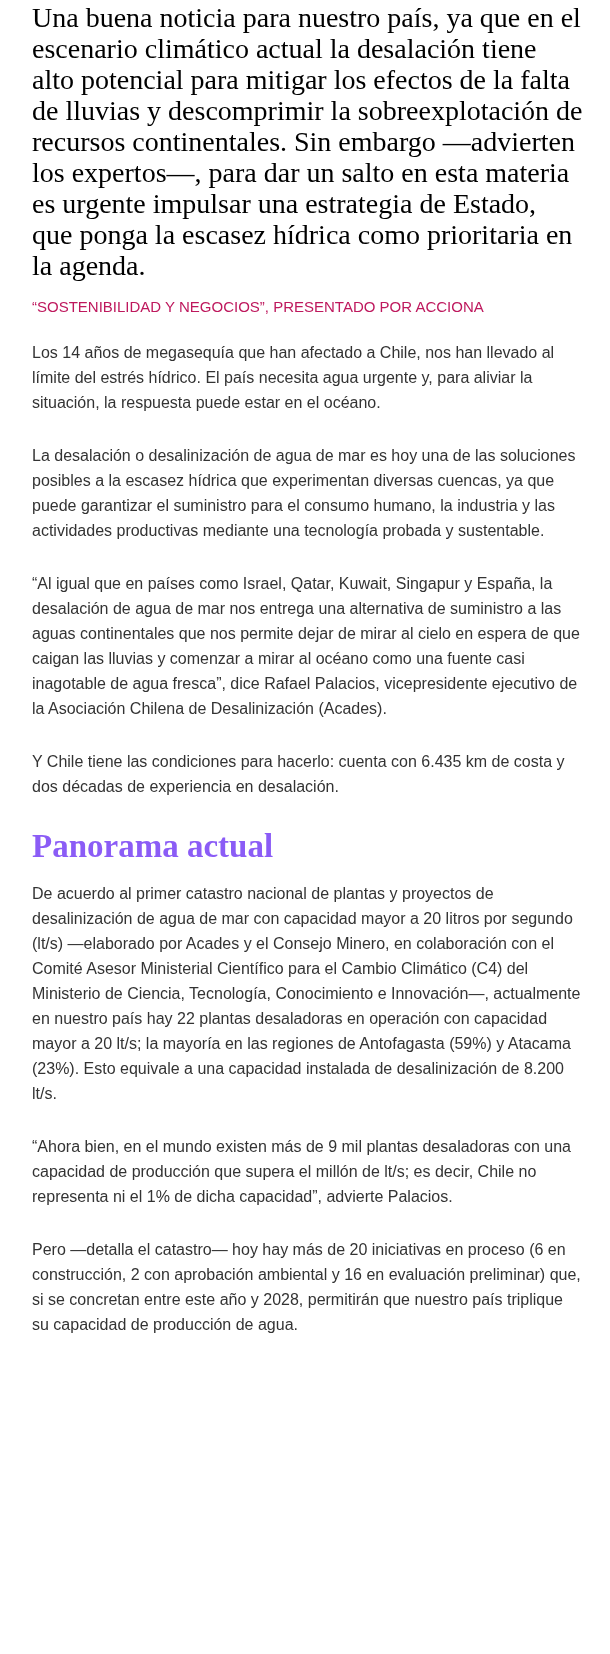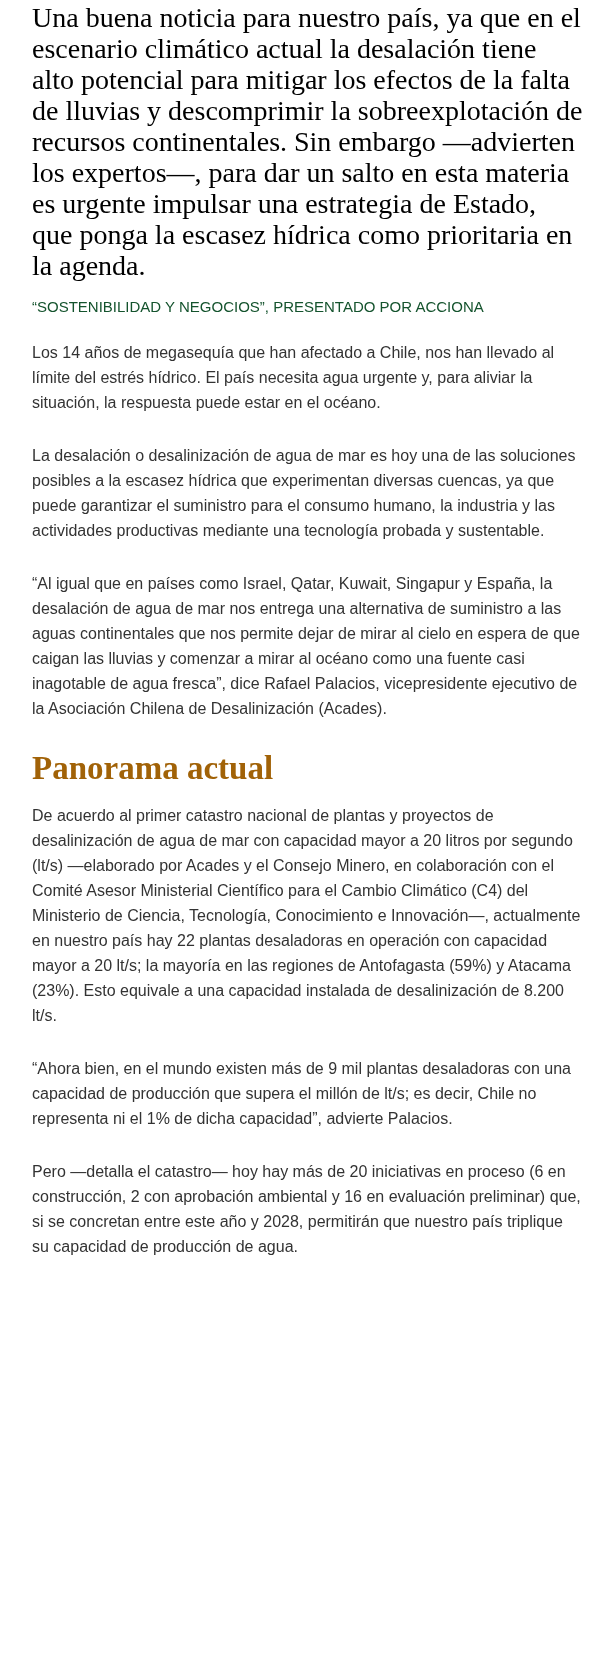"“SOSTENIBILIDAD Y NEGOCIOS”, PRESENTADO" .caption { color: #14532d -> #be185d }
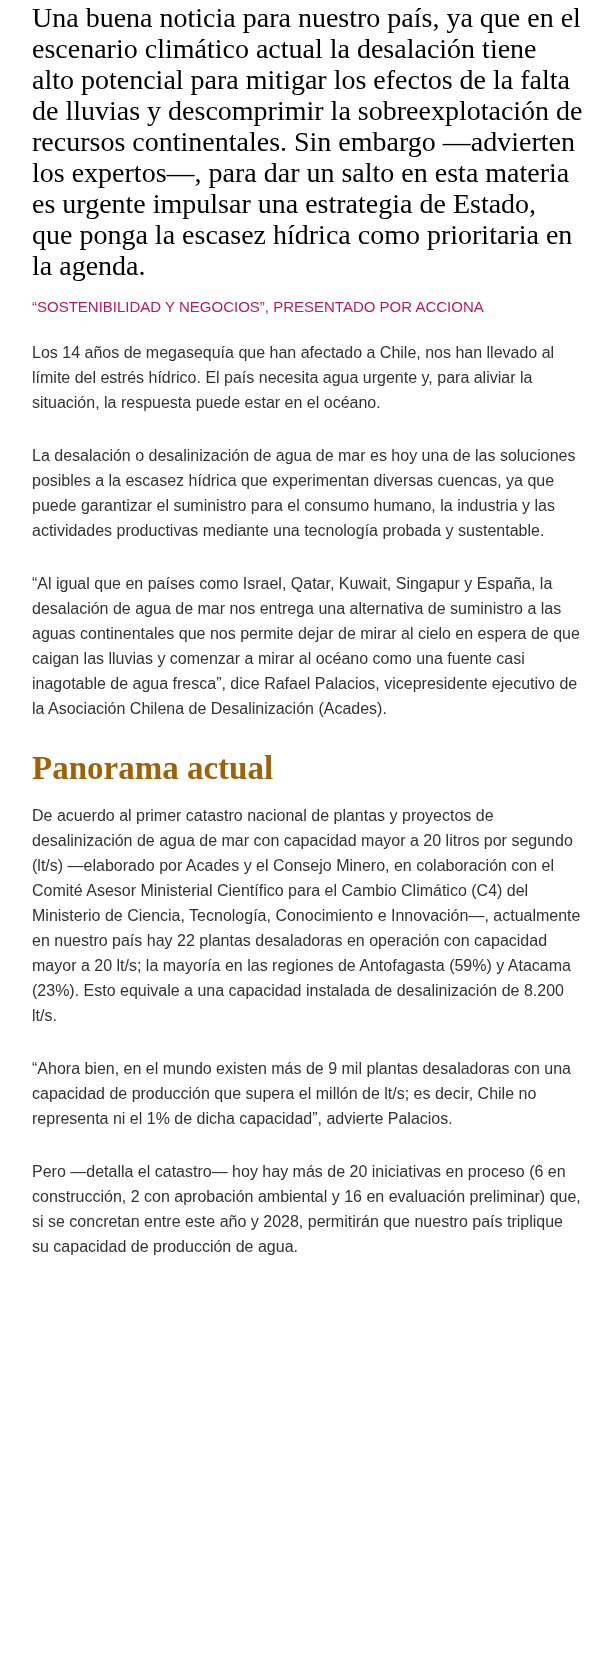"Y Chile tiene las condiciones" p.body-p { html: none -> <p>Y Chile tiene las condiciones para hacerlo: cuenta con 6.435 km de costa y dos décadas de experiencia en desalación.</p> }
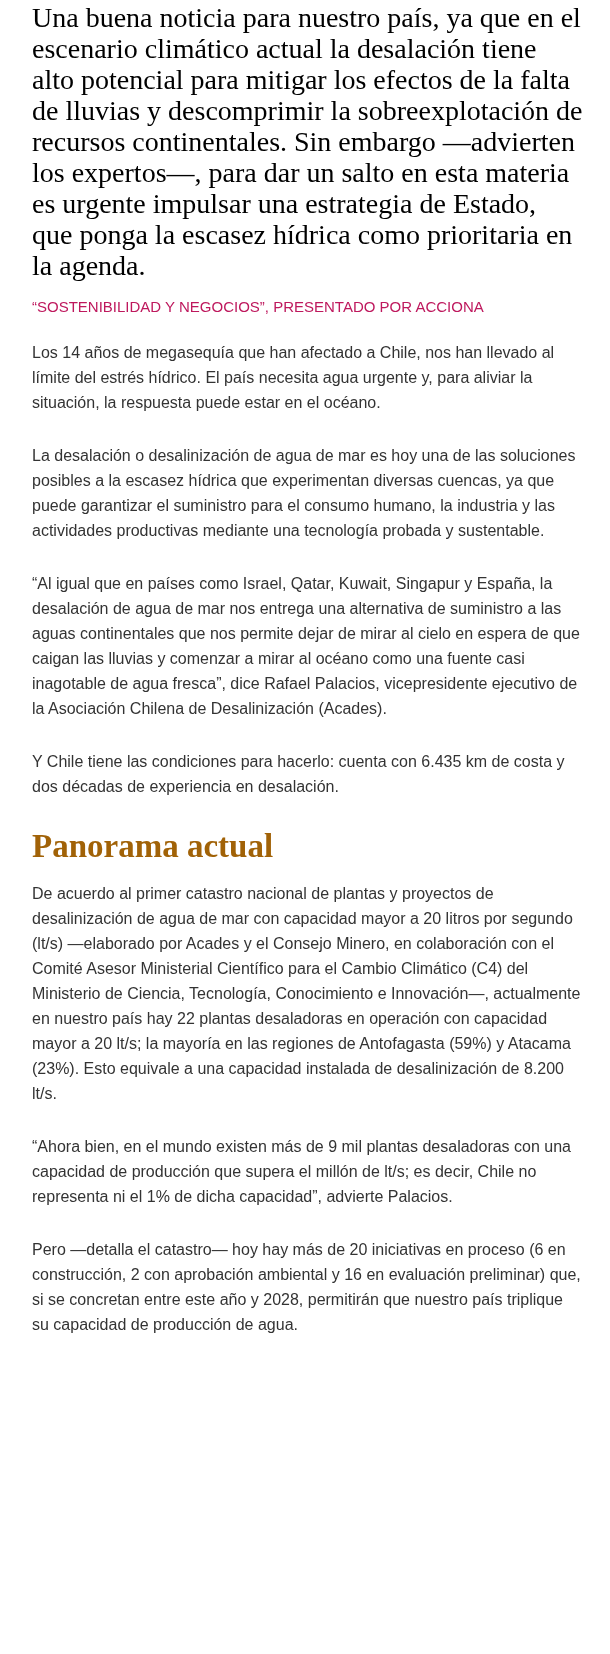"Panorama actual" .section-heading { color: #a16207 -> #8b5cf6 }
